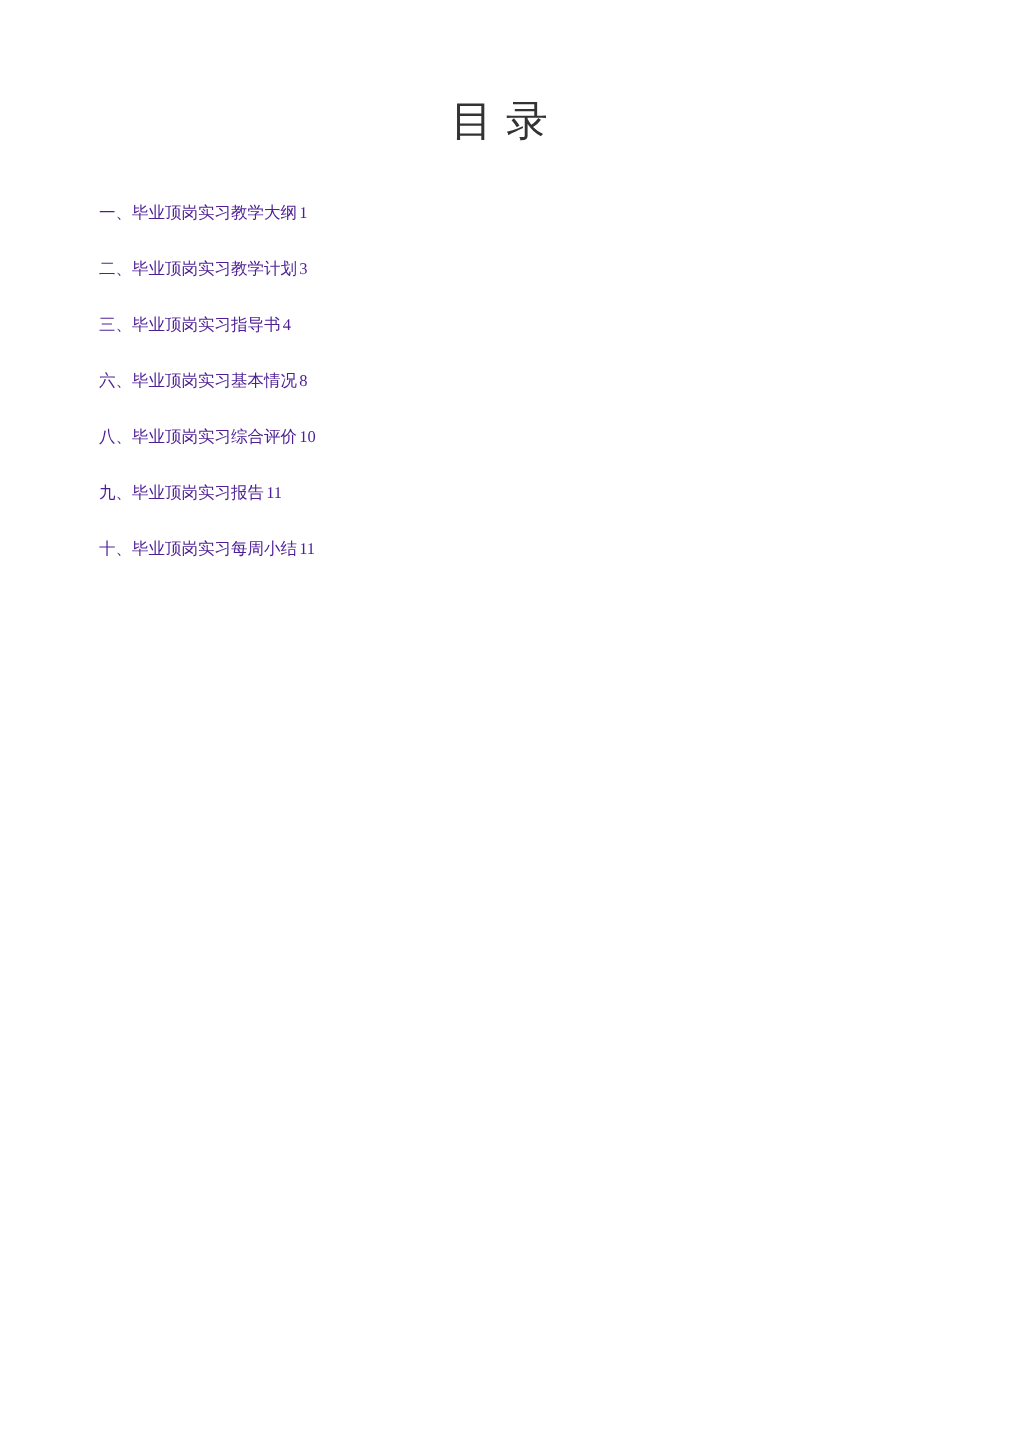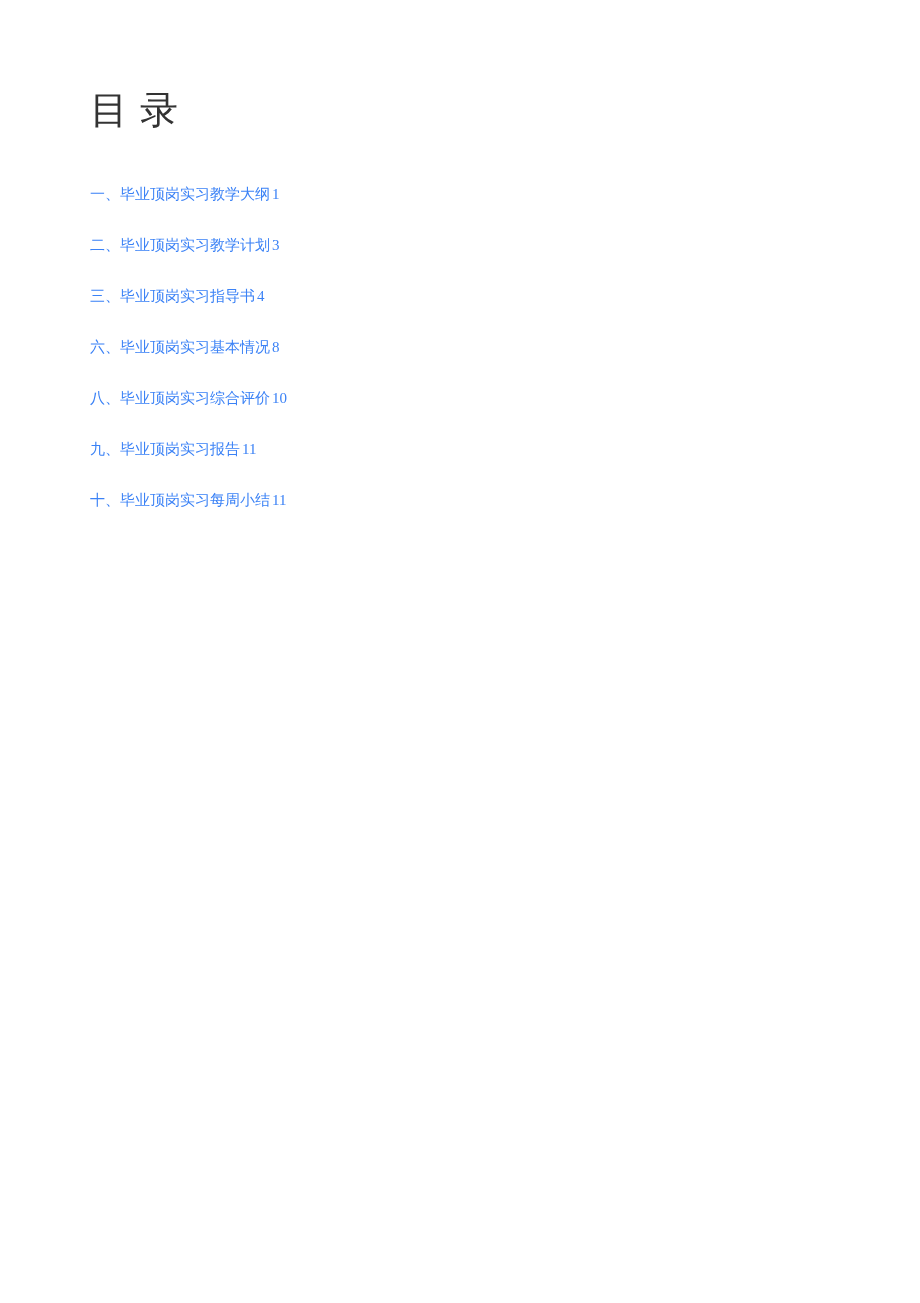"目录" .title { text-align: left -> center }
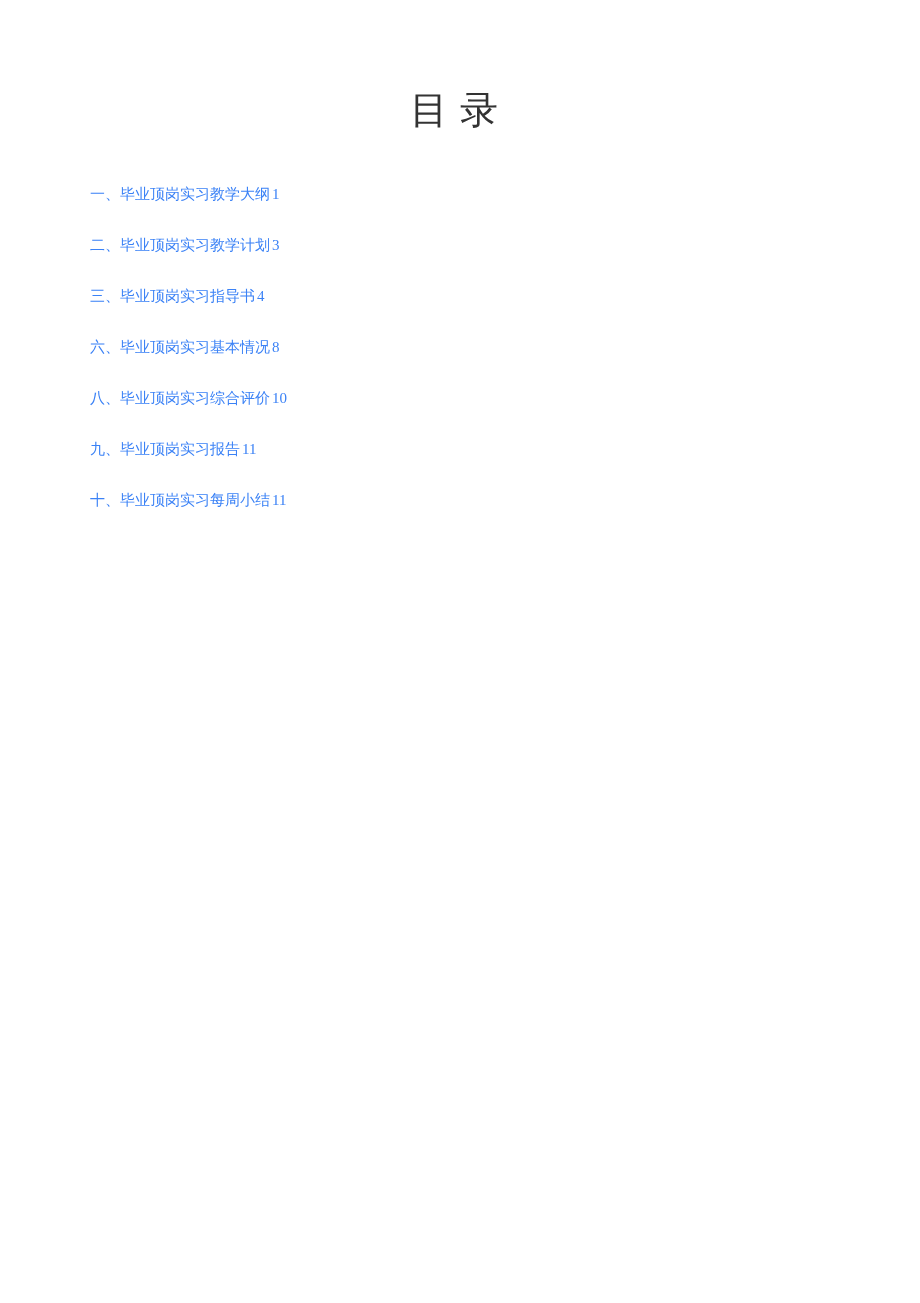"一、毕业顶岗实习教学大纲 1" .toc-item { color: #3b82f6 -> #4c1d95 }
